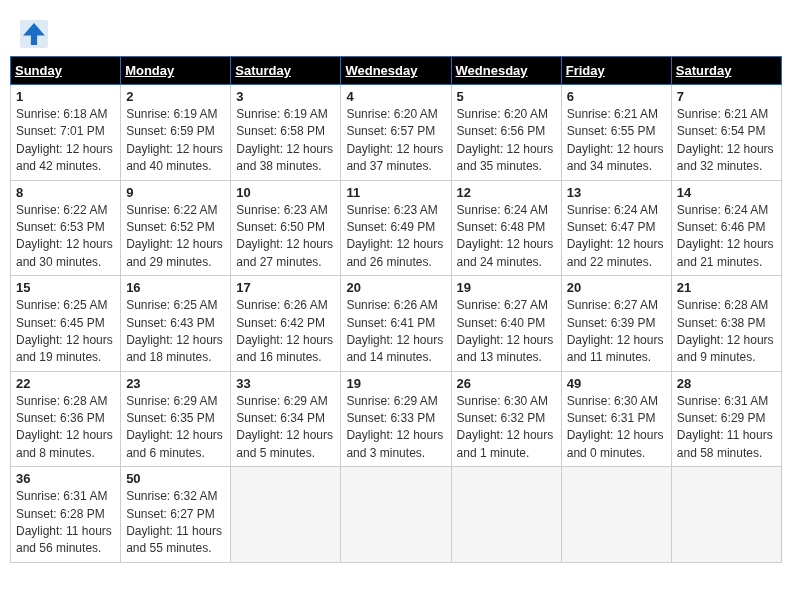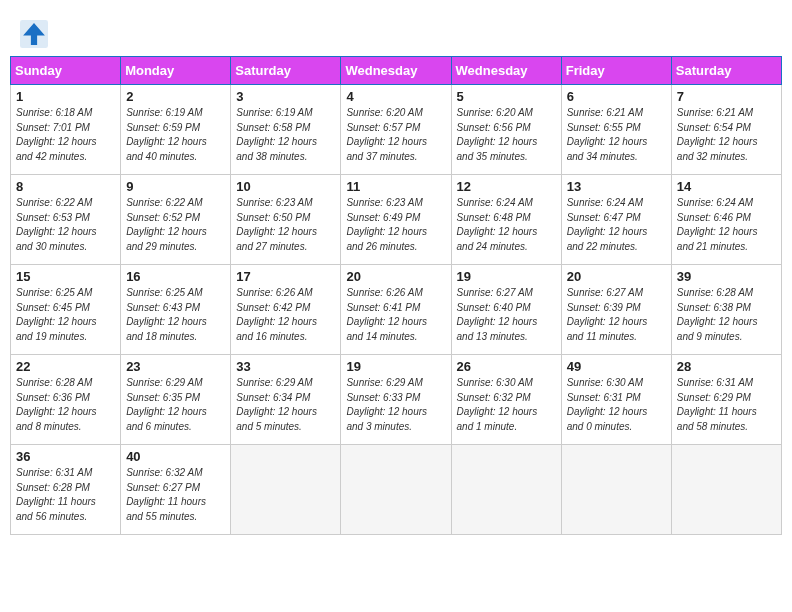"Sunday" .calendar thead tr th { background: #d946ef -> #000000; text-decoration: none -> underline }
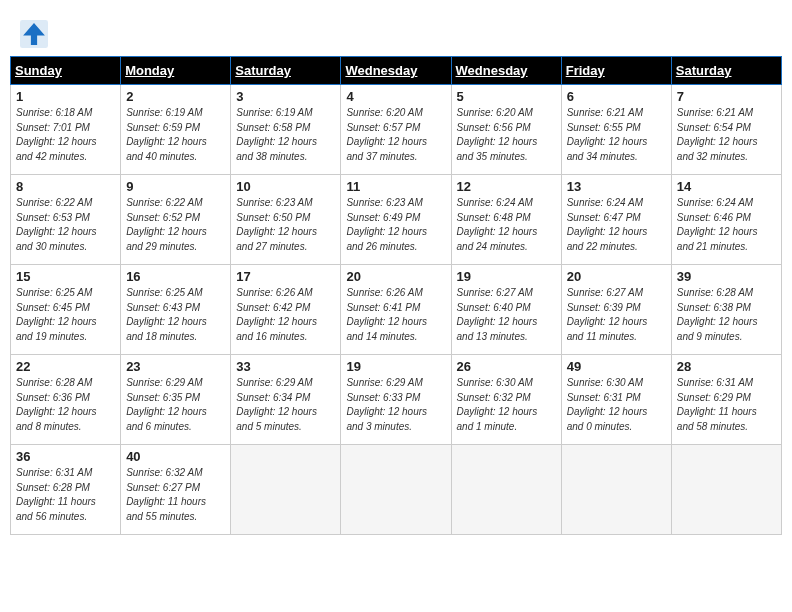"Sunrise: 6:18 AM" .calendar tbody tr td .day-info { font-size: 10px -> 12px; font-style: italic -> none }
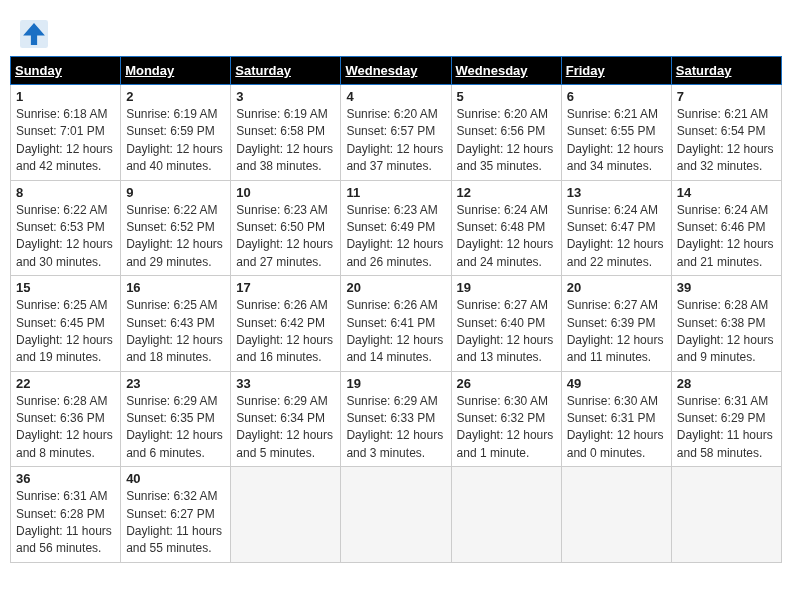"39" span.day-num { text: 39 -> 21 }
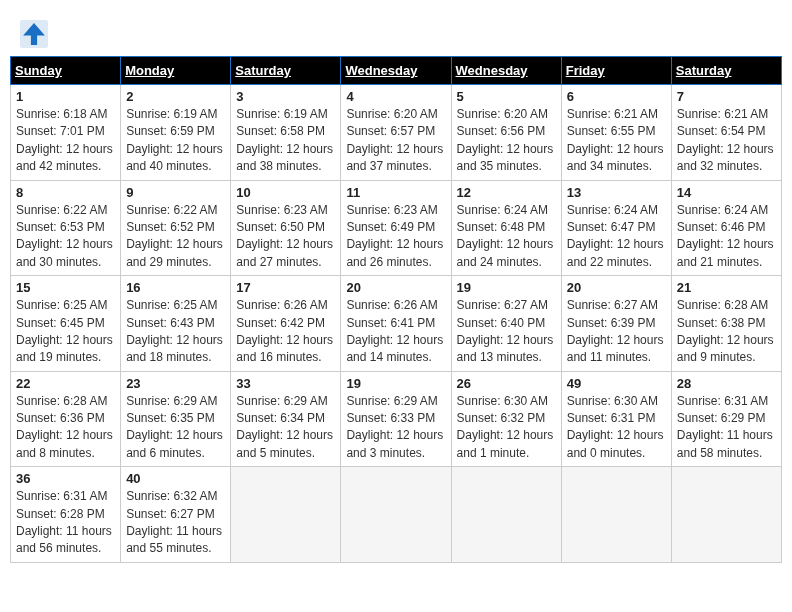"40" span.day-num { text: 40 -> 50 }
